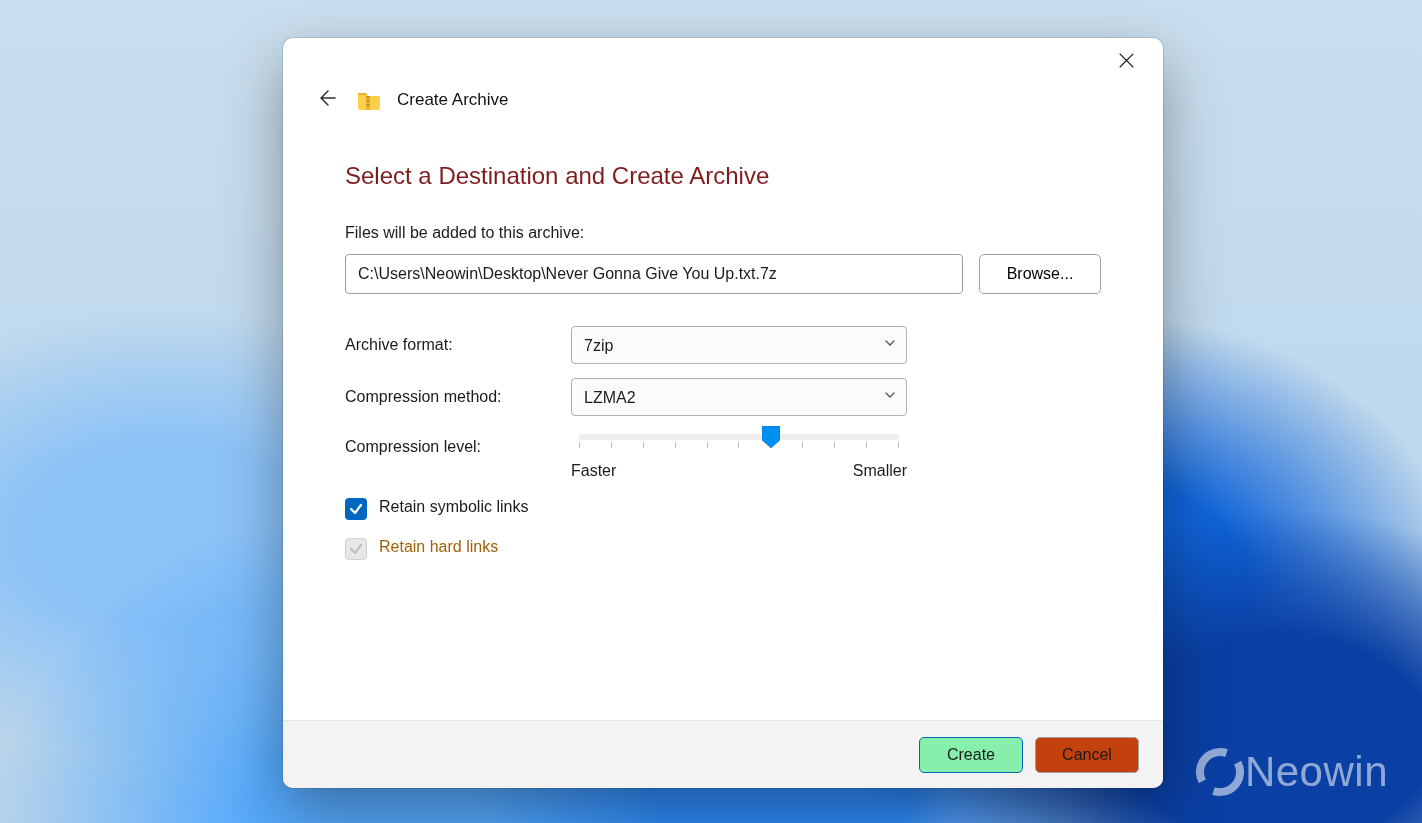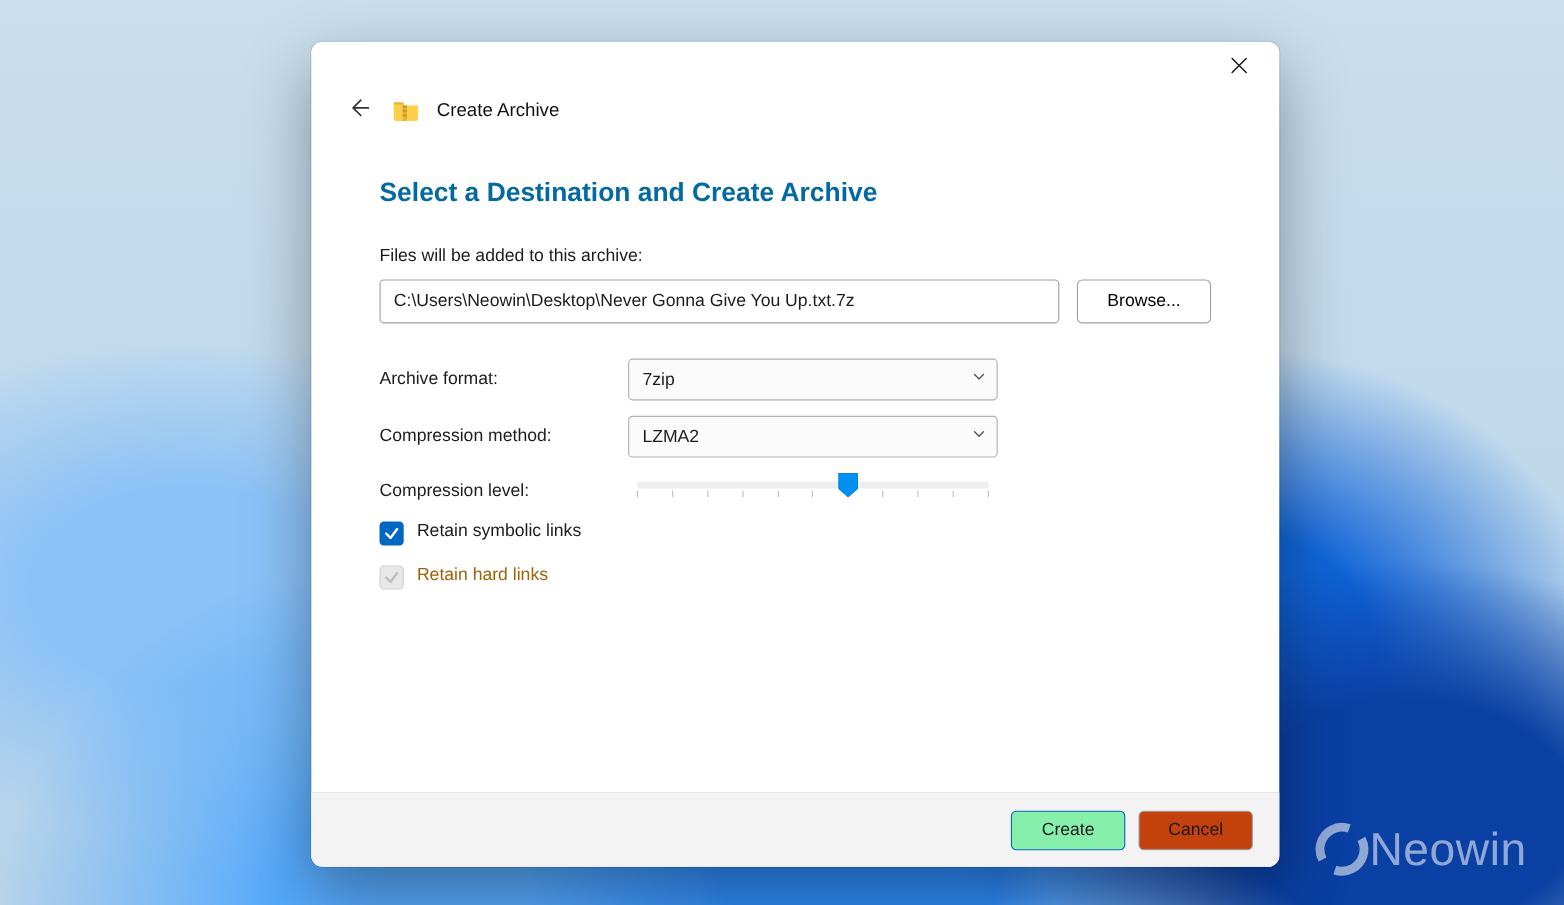"Select a Destination and Create" .dest-title { color: #0369a1 -> #7f1d1d; font-weight: 700 -> 400 }
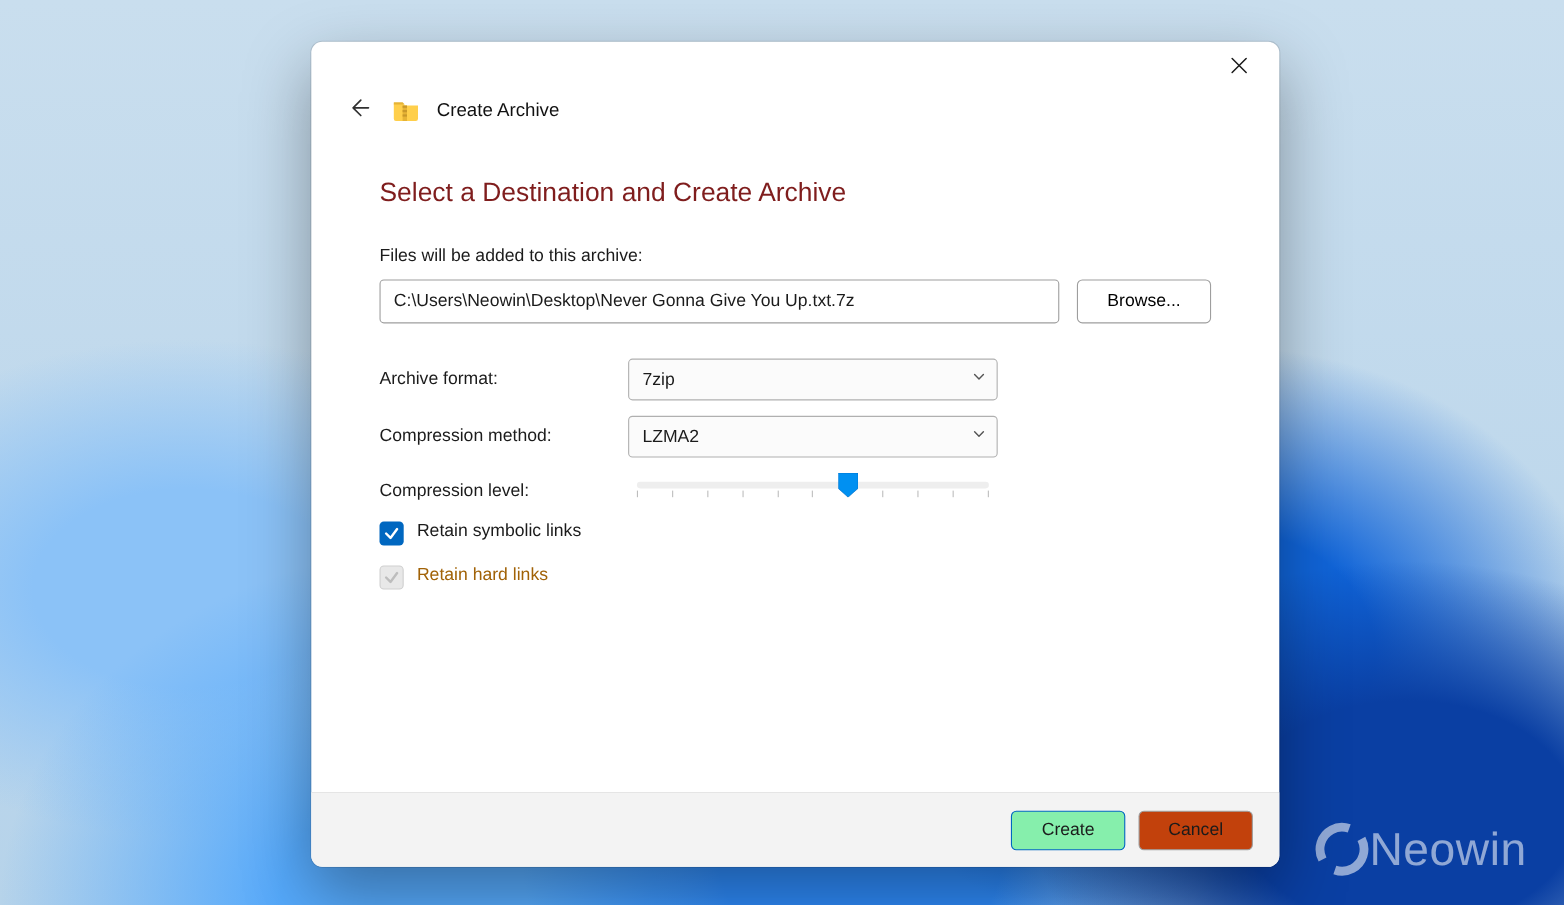"Faster" div.slider-labels { html: none -> <div> <span>Faster</span> <span>Smaller</span> </div> }
